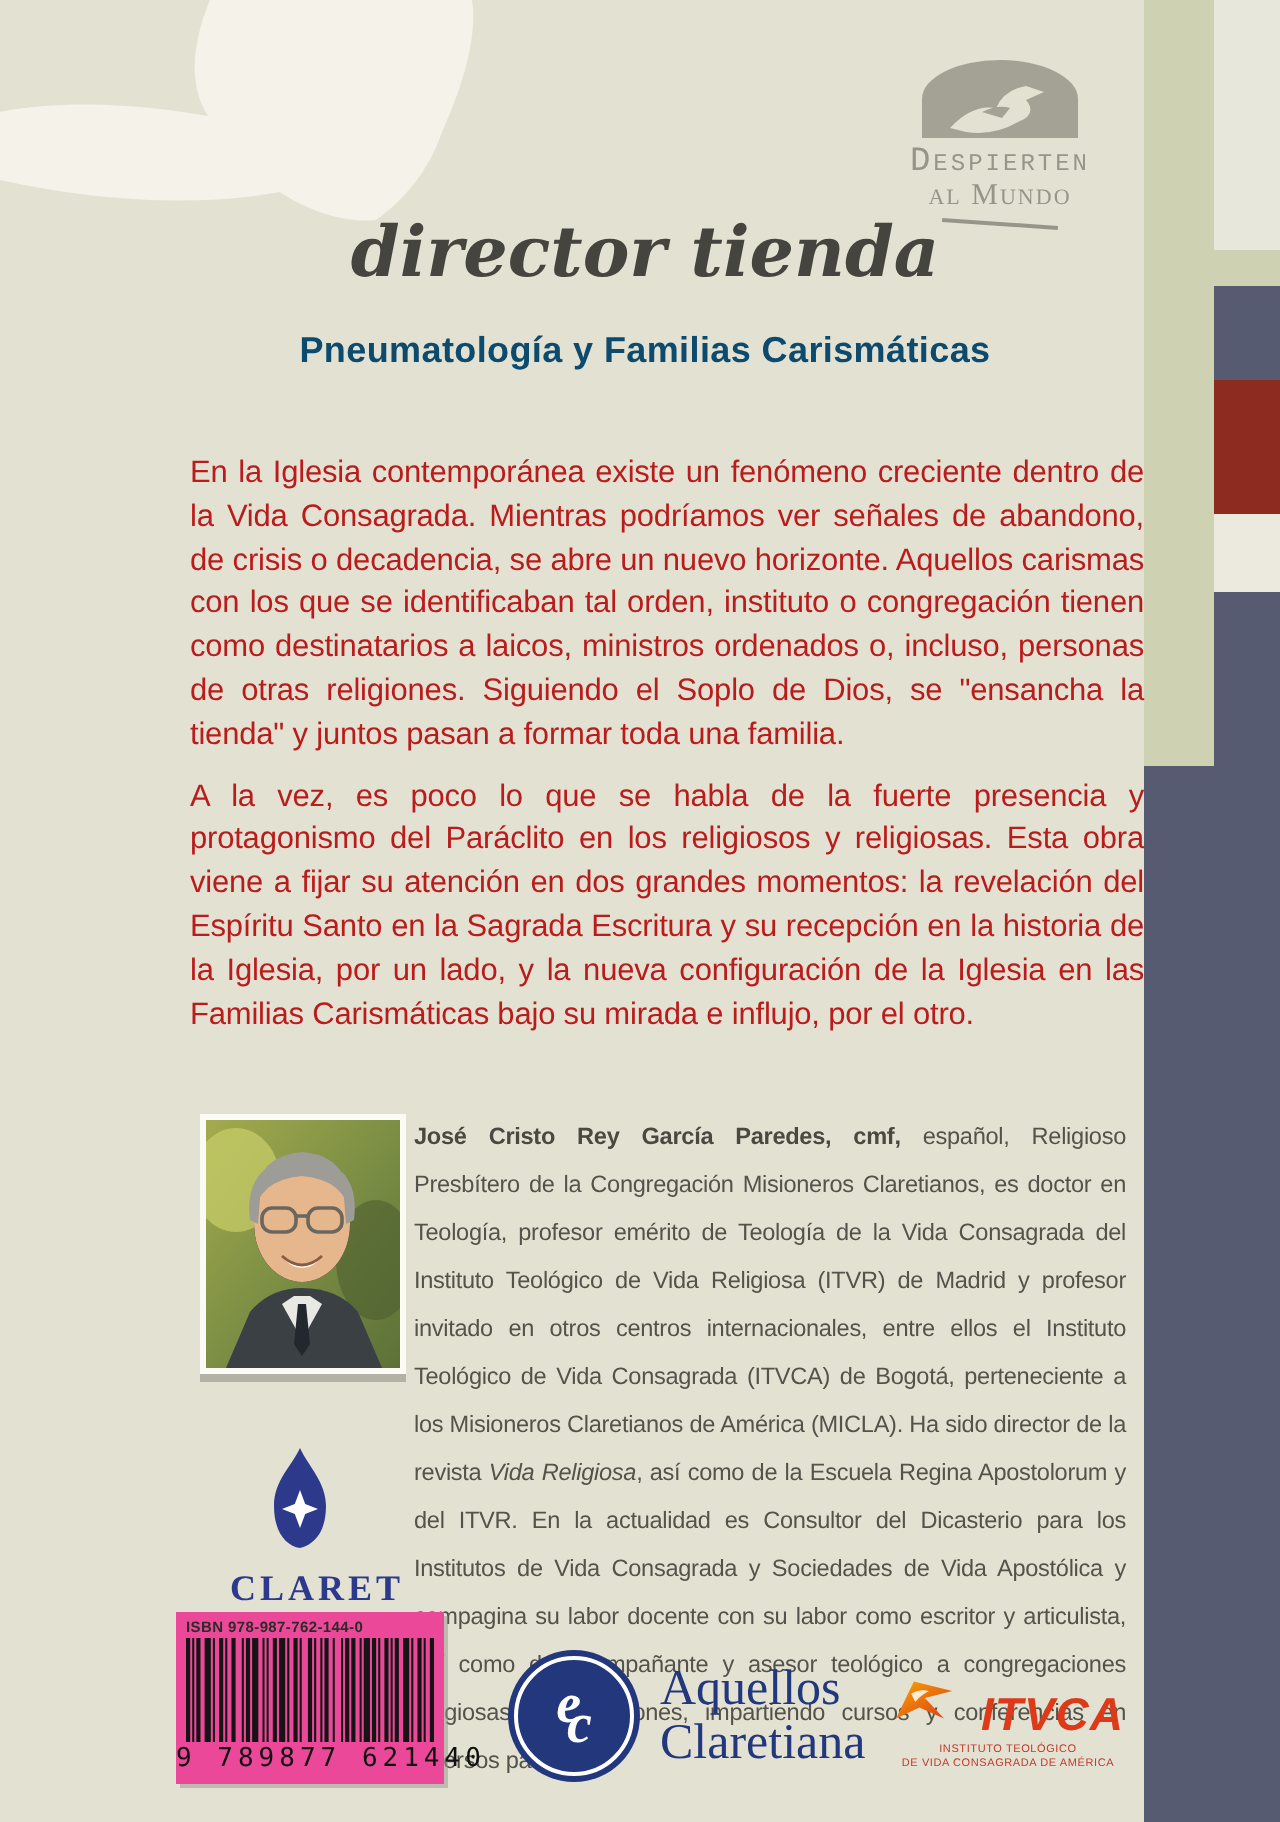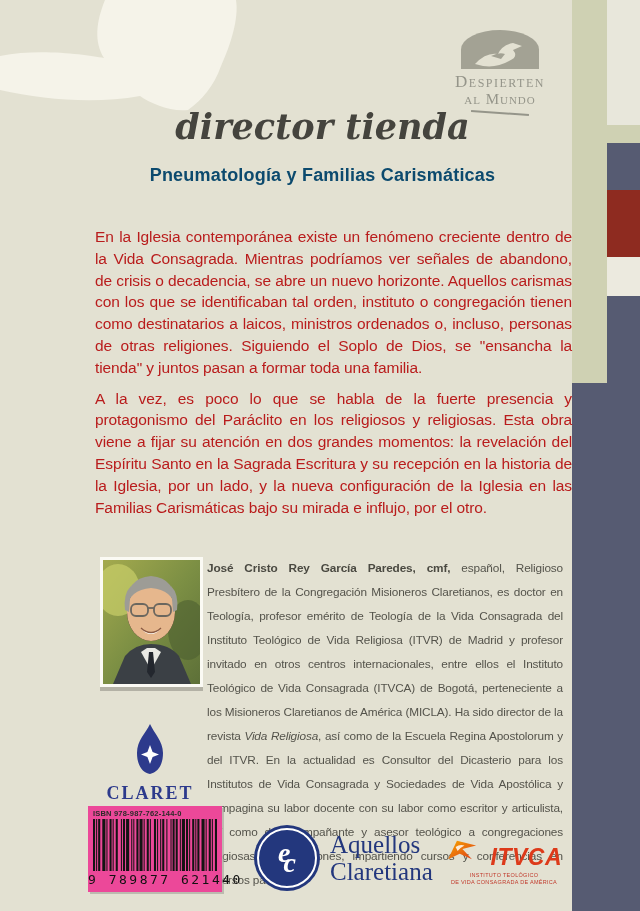"Despierten" .brand-l1 { font-family: Liberation Serif, serif -> Liberation Mono, monospace }
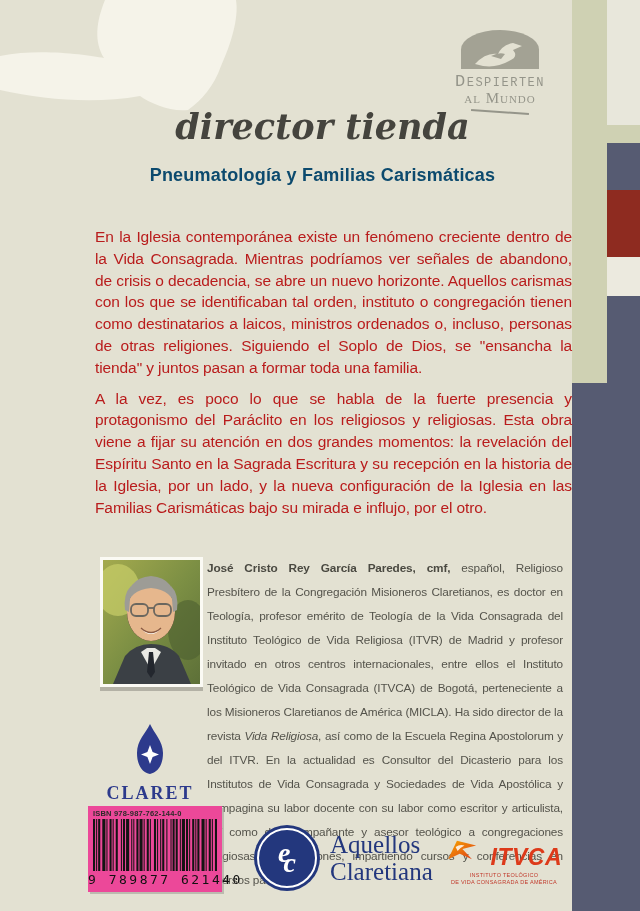"CLARET" .claret-name { text-align: none -> right }
